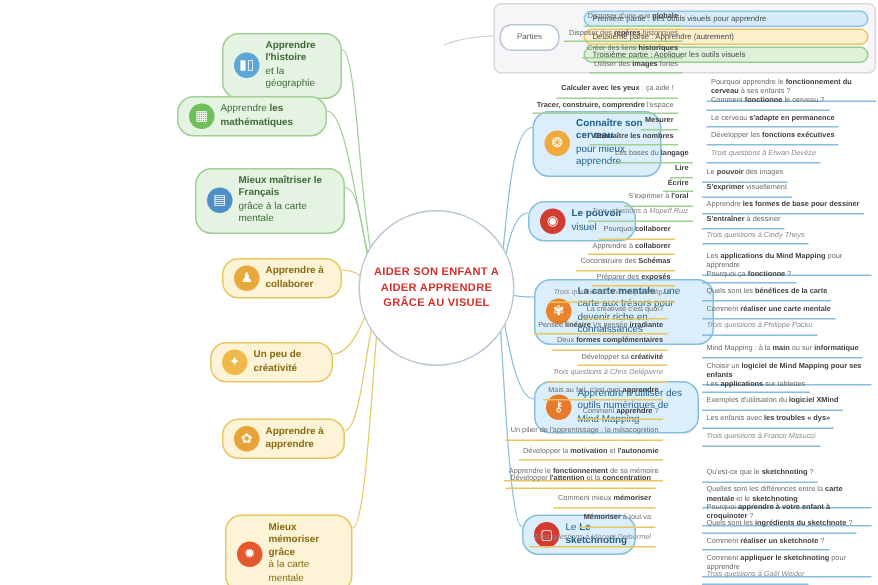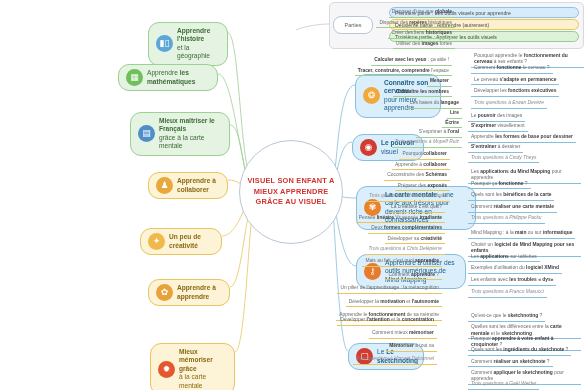"VISUEL SON ENFANT A MIEUX" span { text: VISUEL SON ENFANT A MIEUX -> AIDER SON ENFANT A AIDER }
